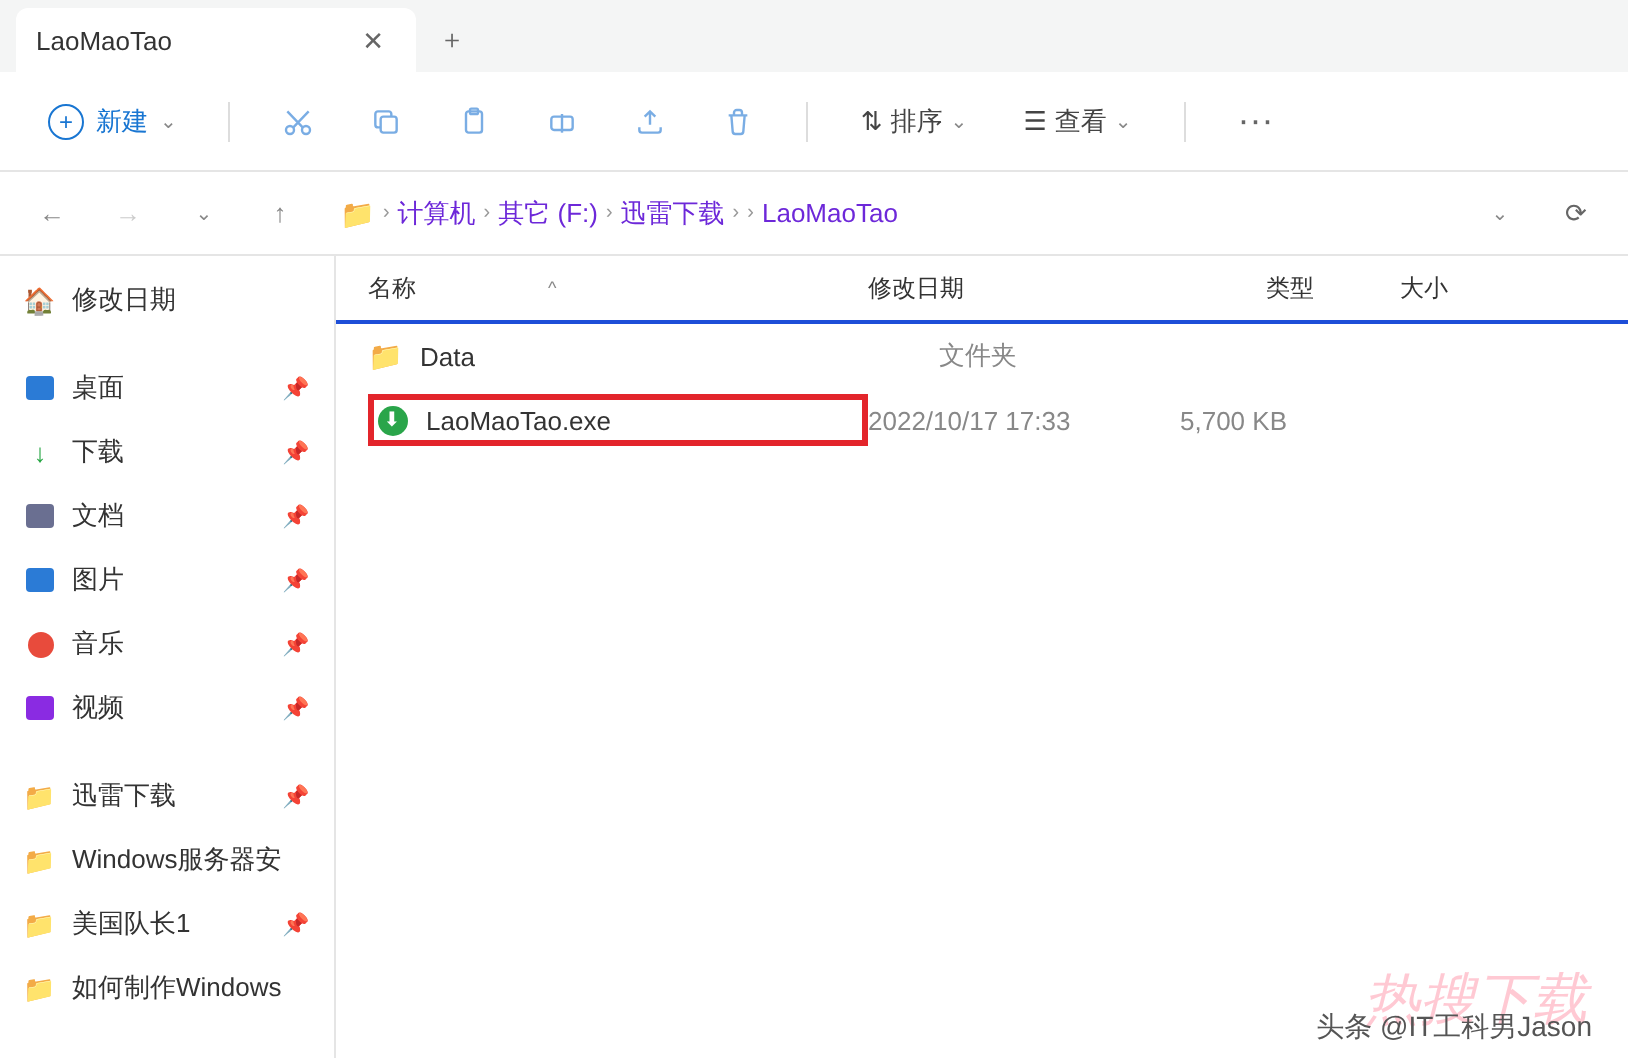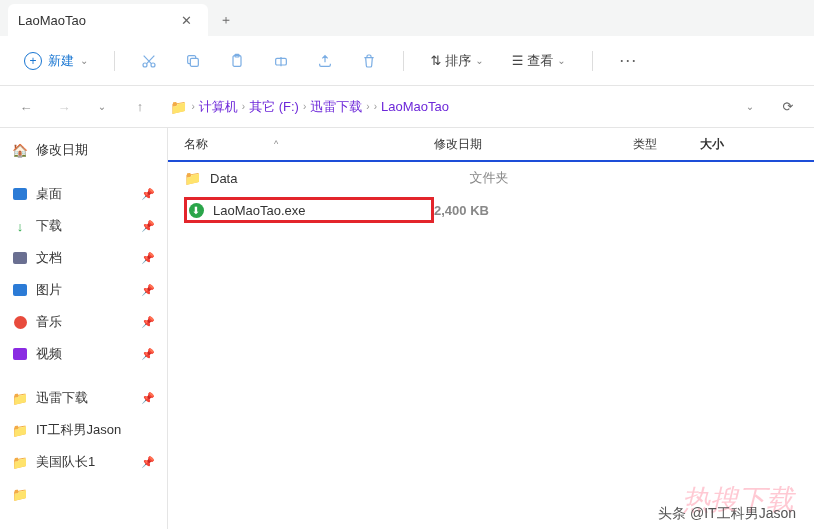"大小" .col-size { font-weight: bold -> none }
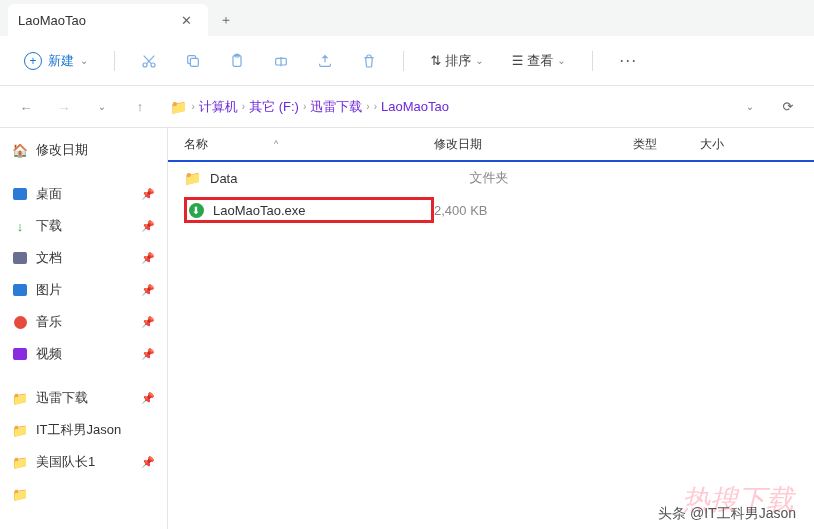"2022/10/17 17:33" div.col-date { html: none -> <div>2022/10/17 17:33</div> }
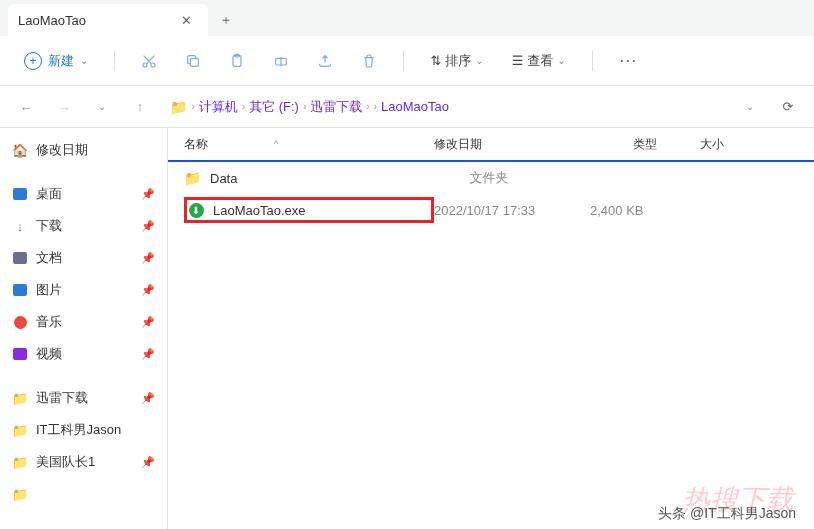"2,400 KB" div.col-size { text: 2,400 -> 5,700 }
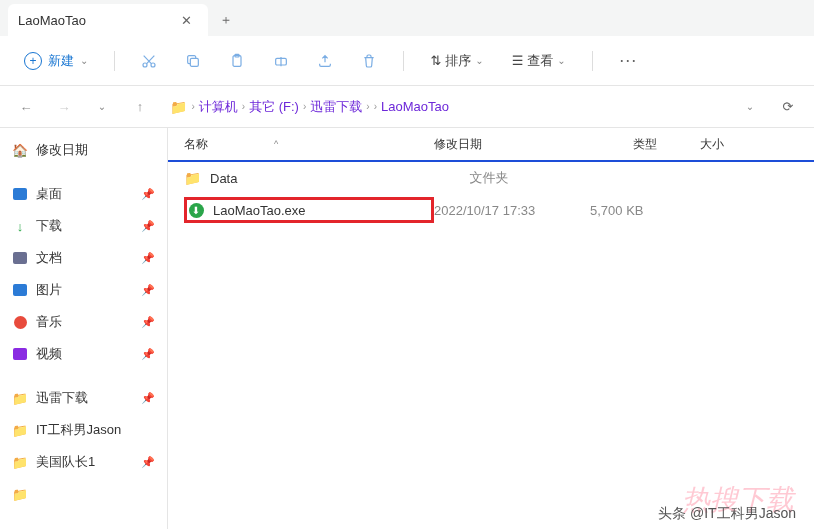"IT工科男Jason" span { text: IT工科男Jason -> Windows服务器安 }
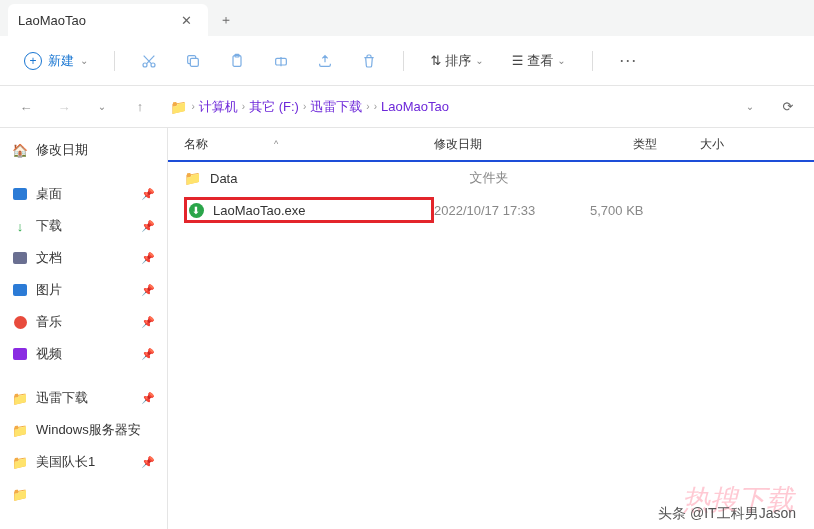"如何制作Windows" span { html: none -> <span>如何制作Windows</span> }
